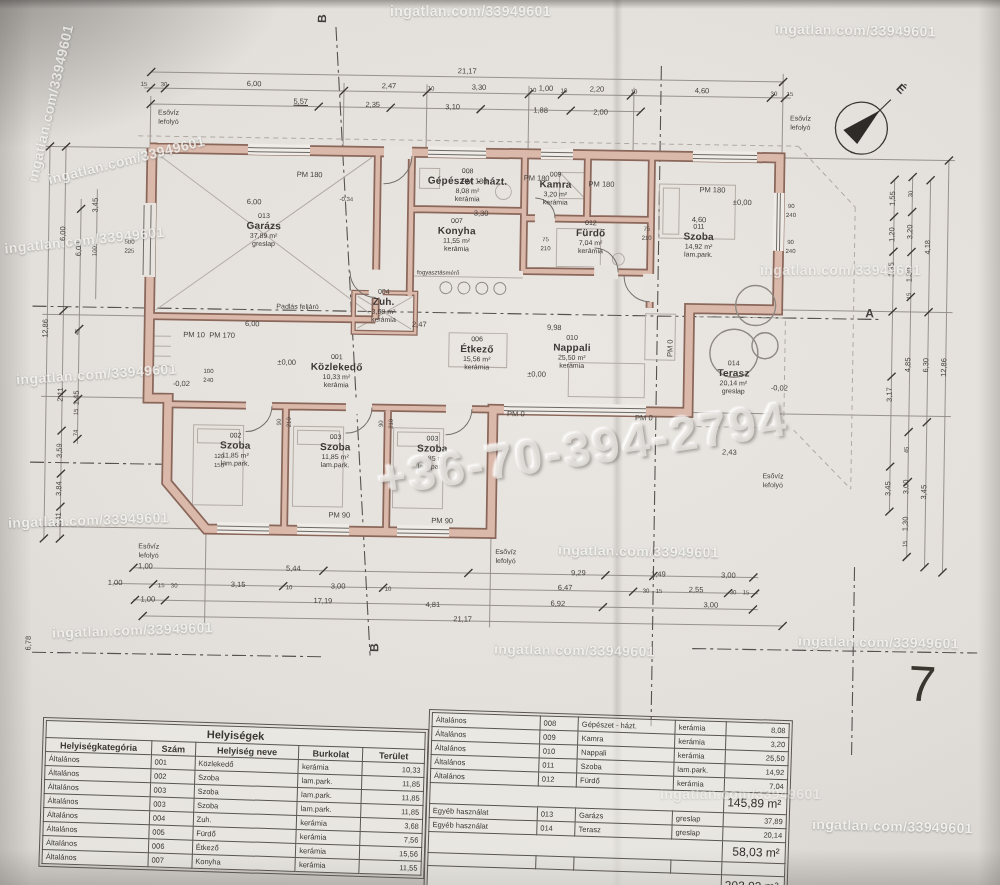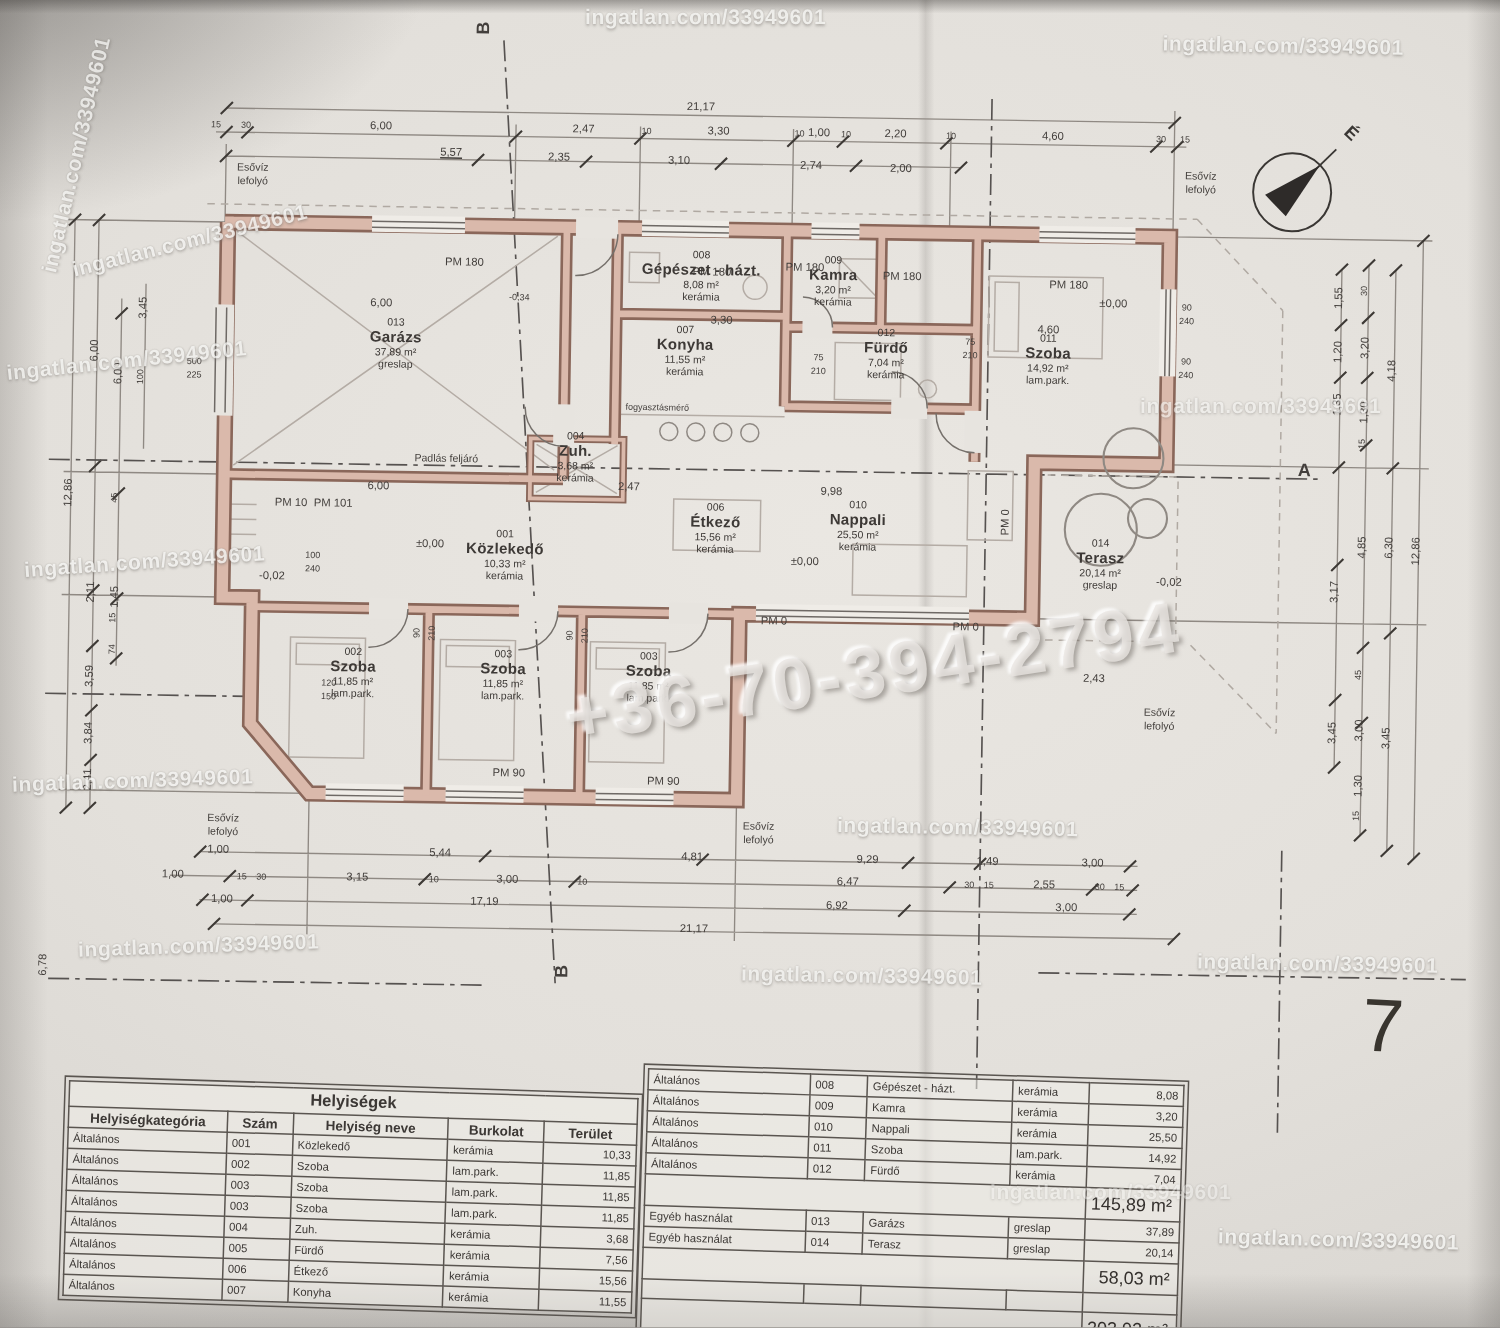"2,74" span.dim { text: 2,74 -> 1,88 }
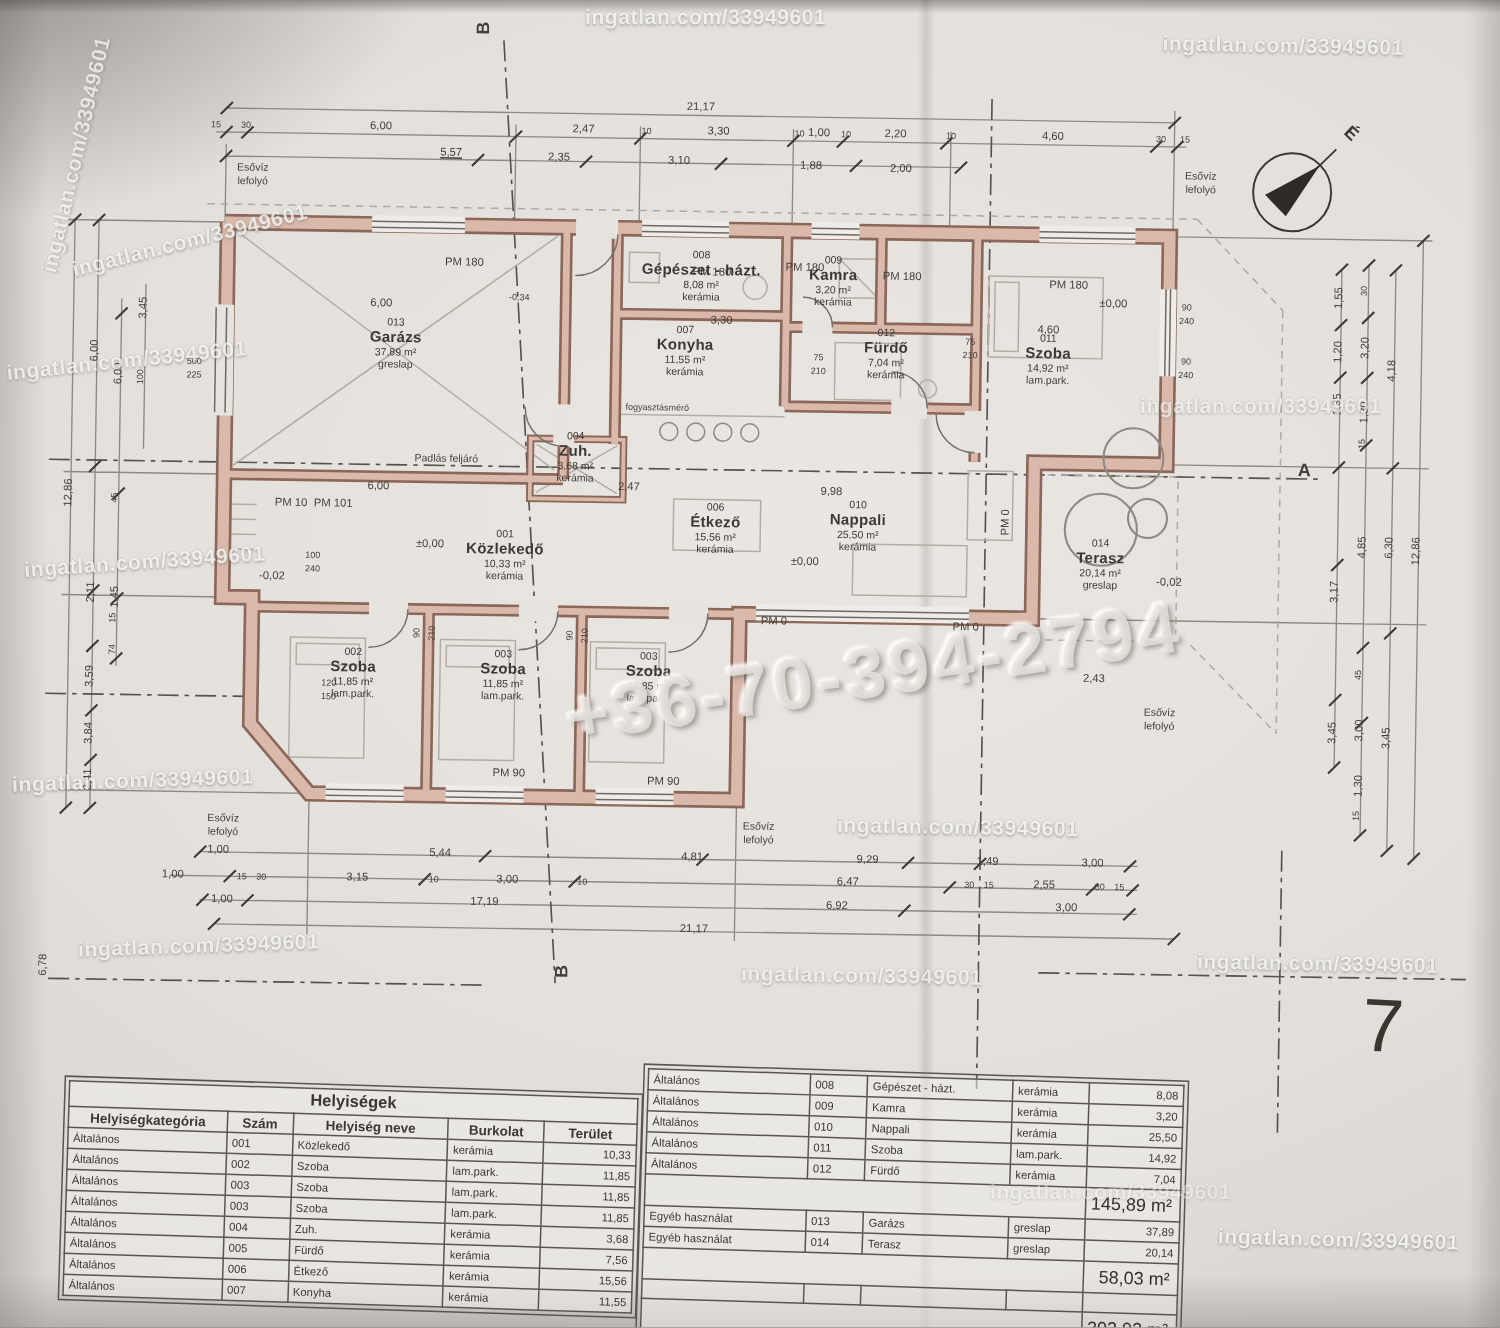"PM 101" span.dim { text: 101 -> 170 }
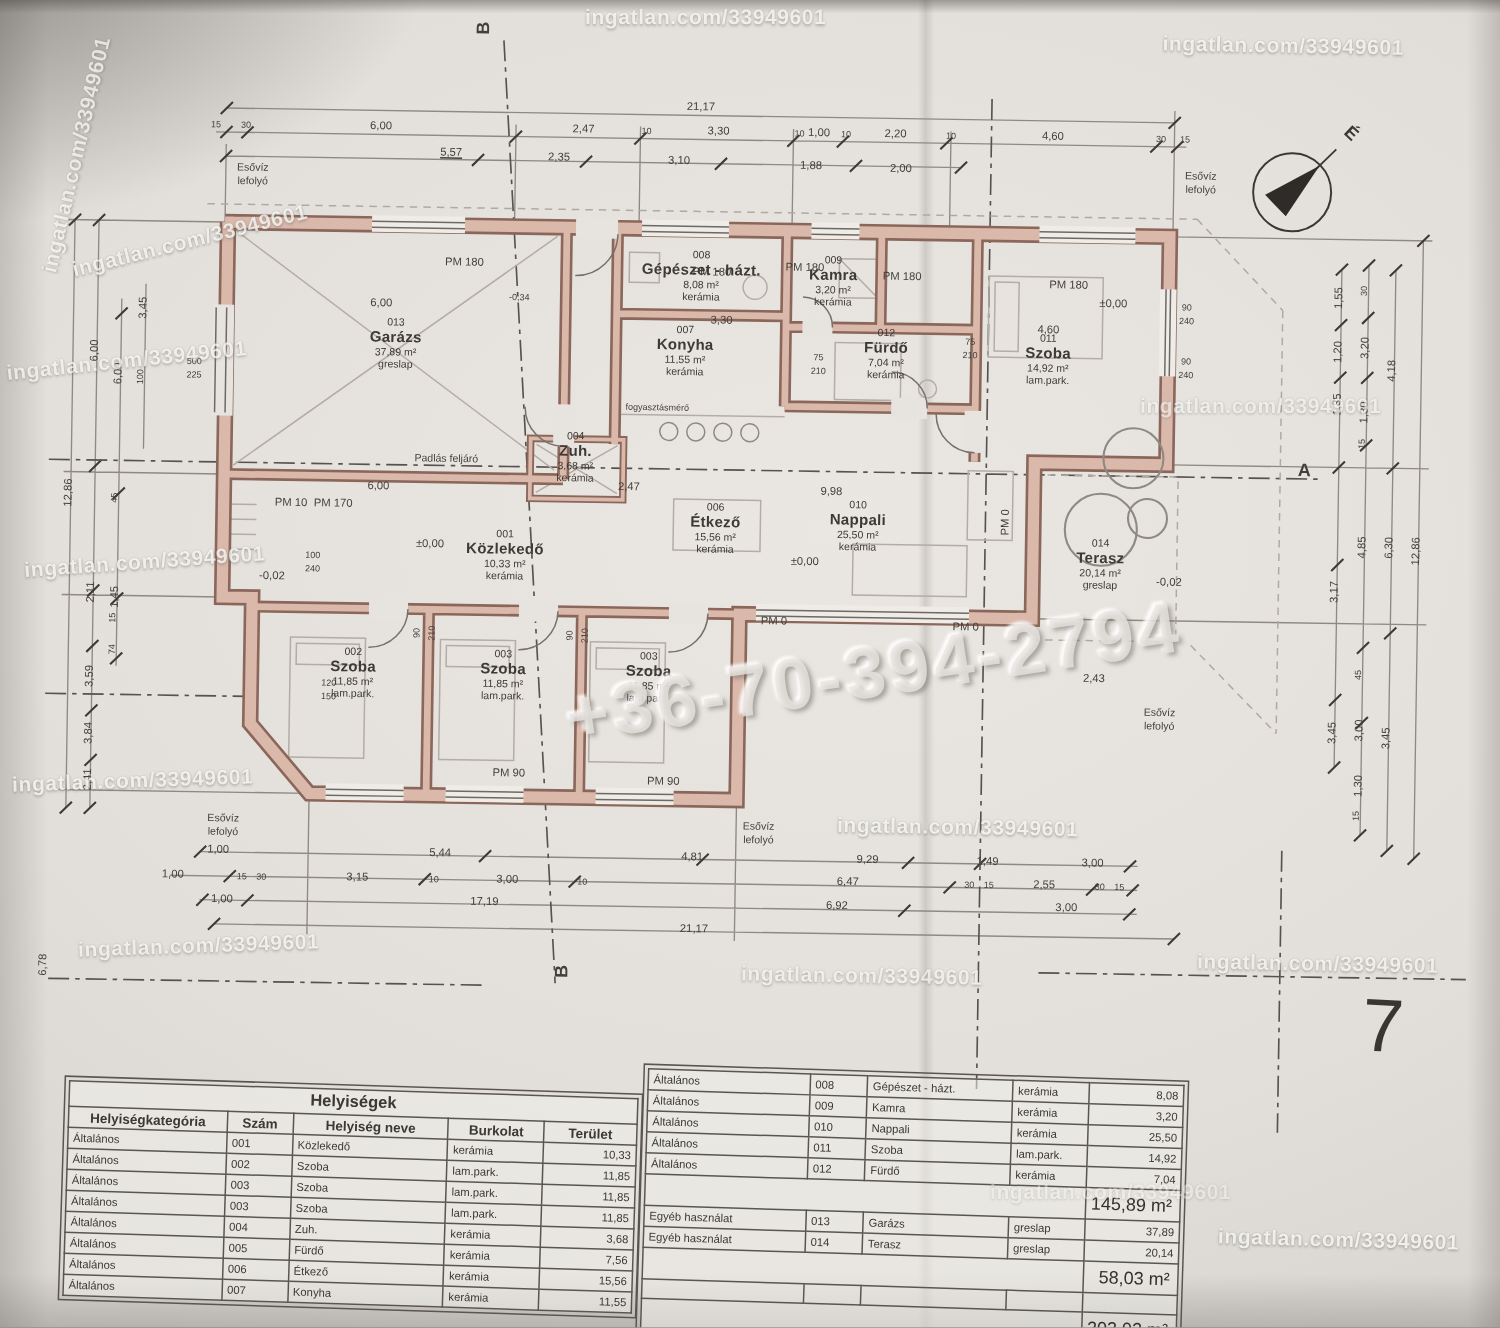"4,81" span.dim { margin-left: 28px -> none; top: 566px -> 600px }
